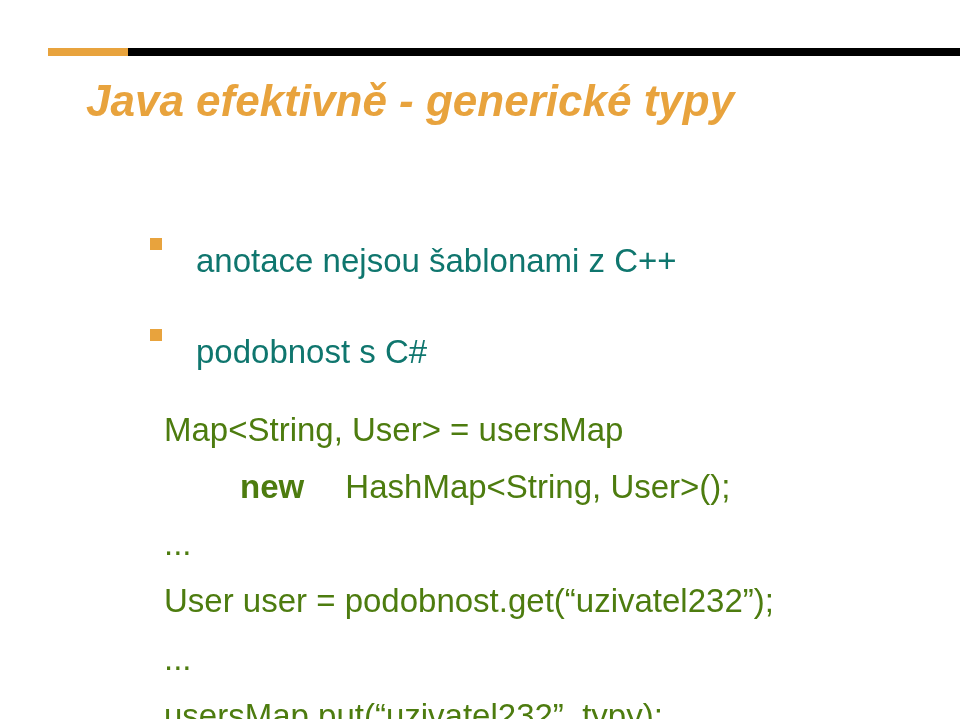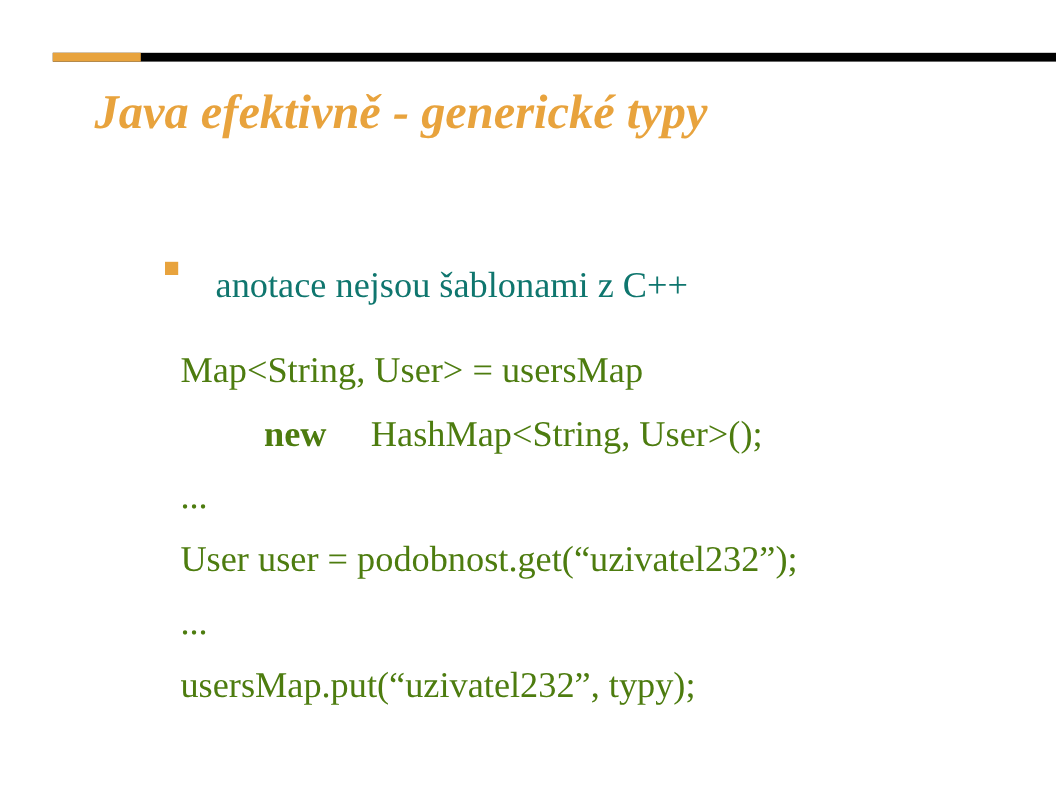"Java efektivně - generické typy" * { font-family: Liberation Serif, serif -> none }
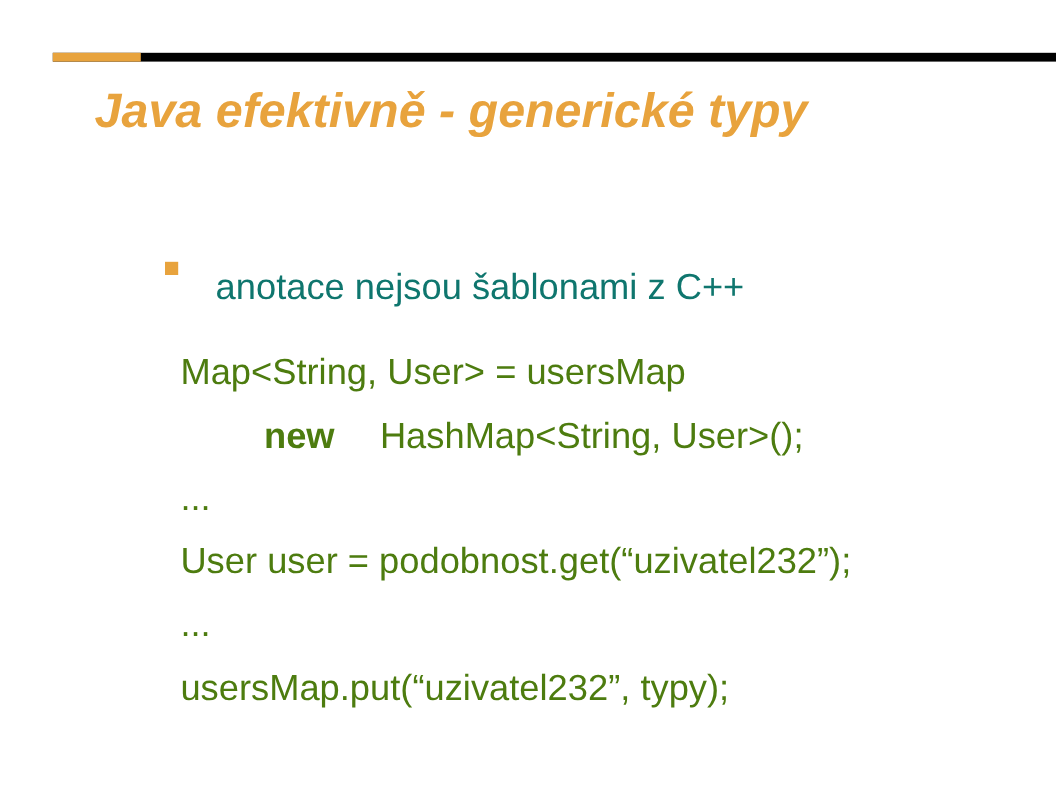"podobnost s C#" div.bullet-row { html: none -> <div> <div></div> <div>podobnost s C#</div> </div> }
